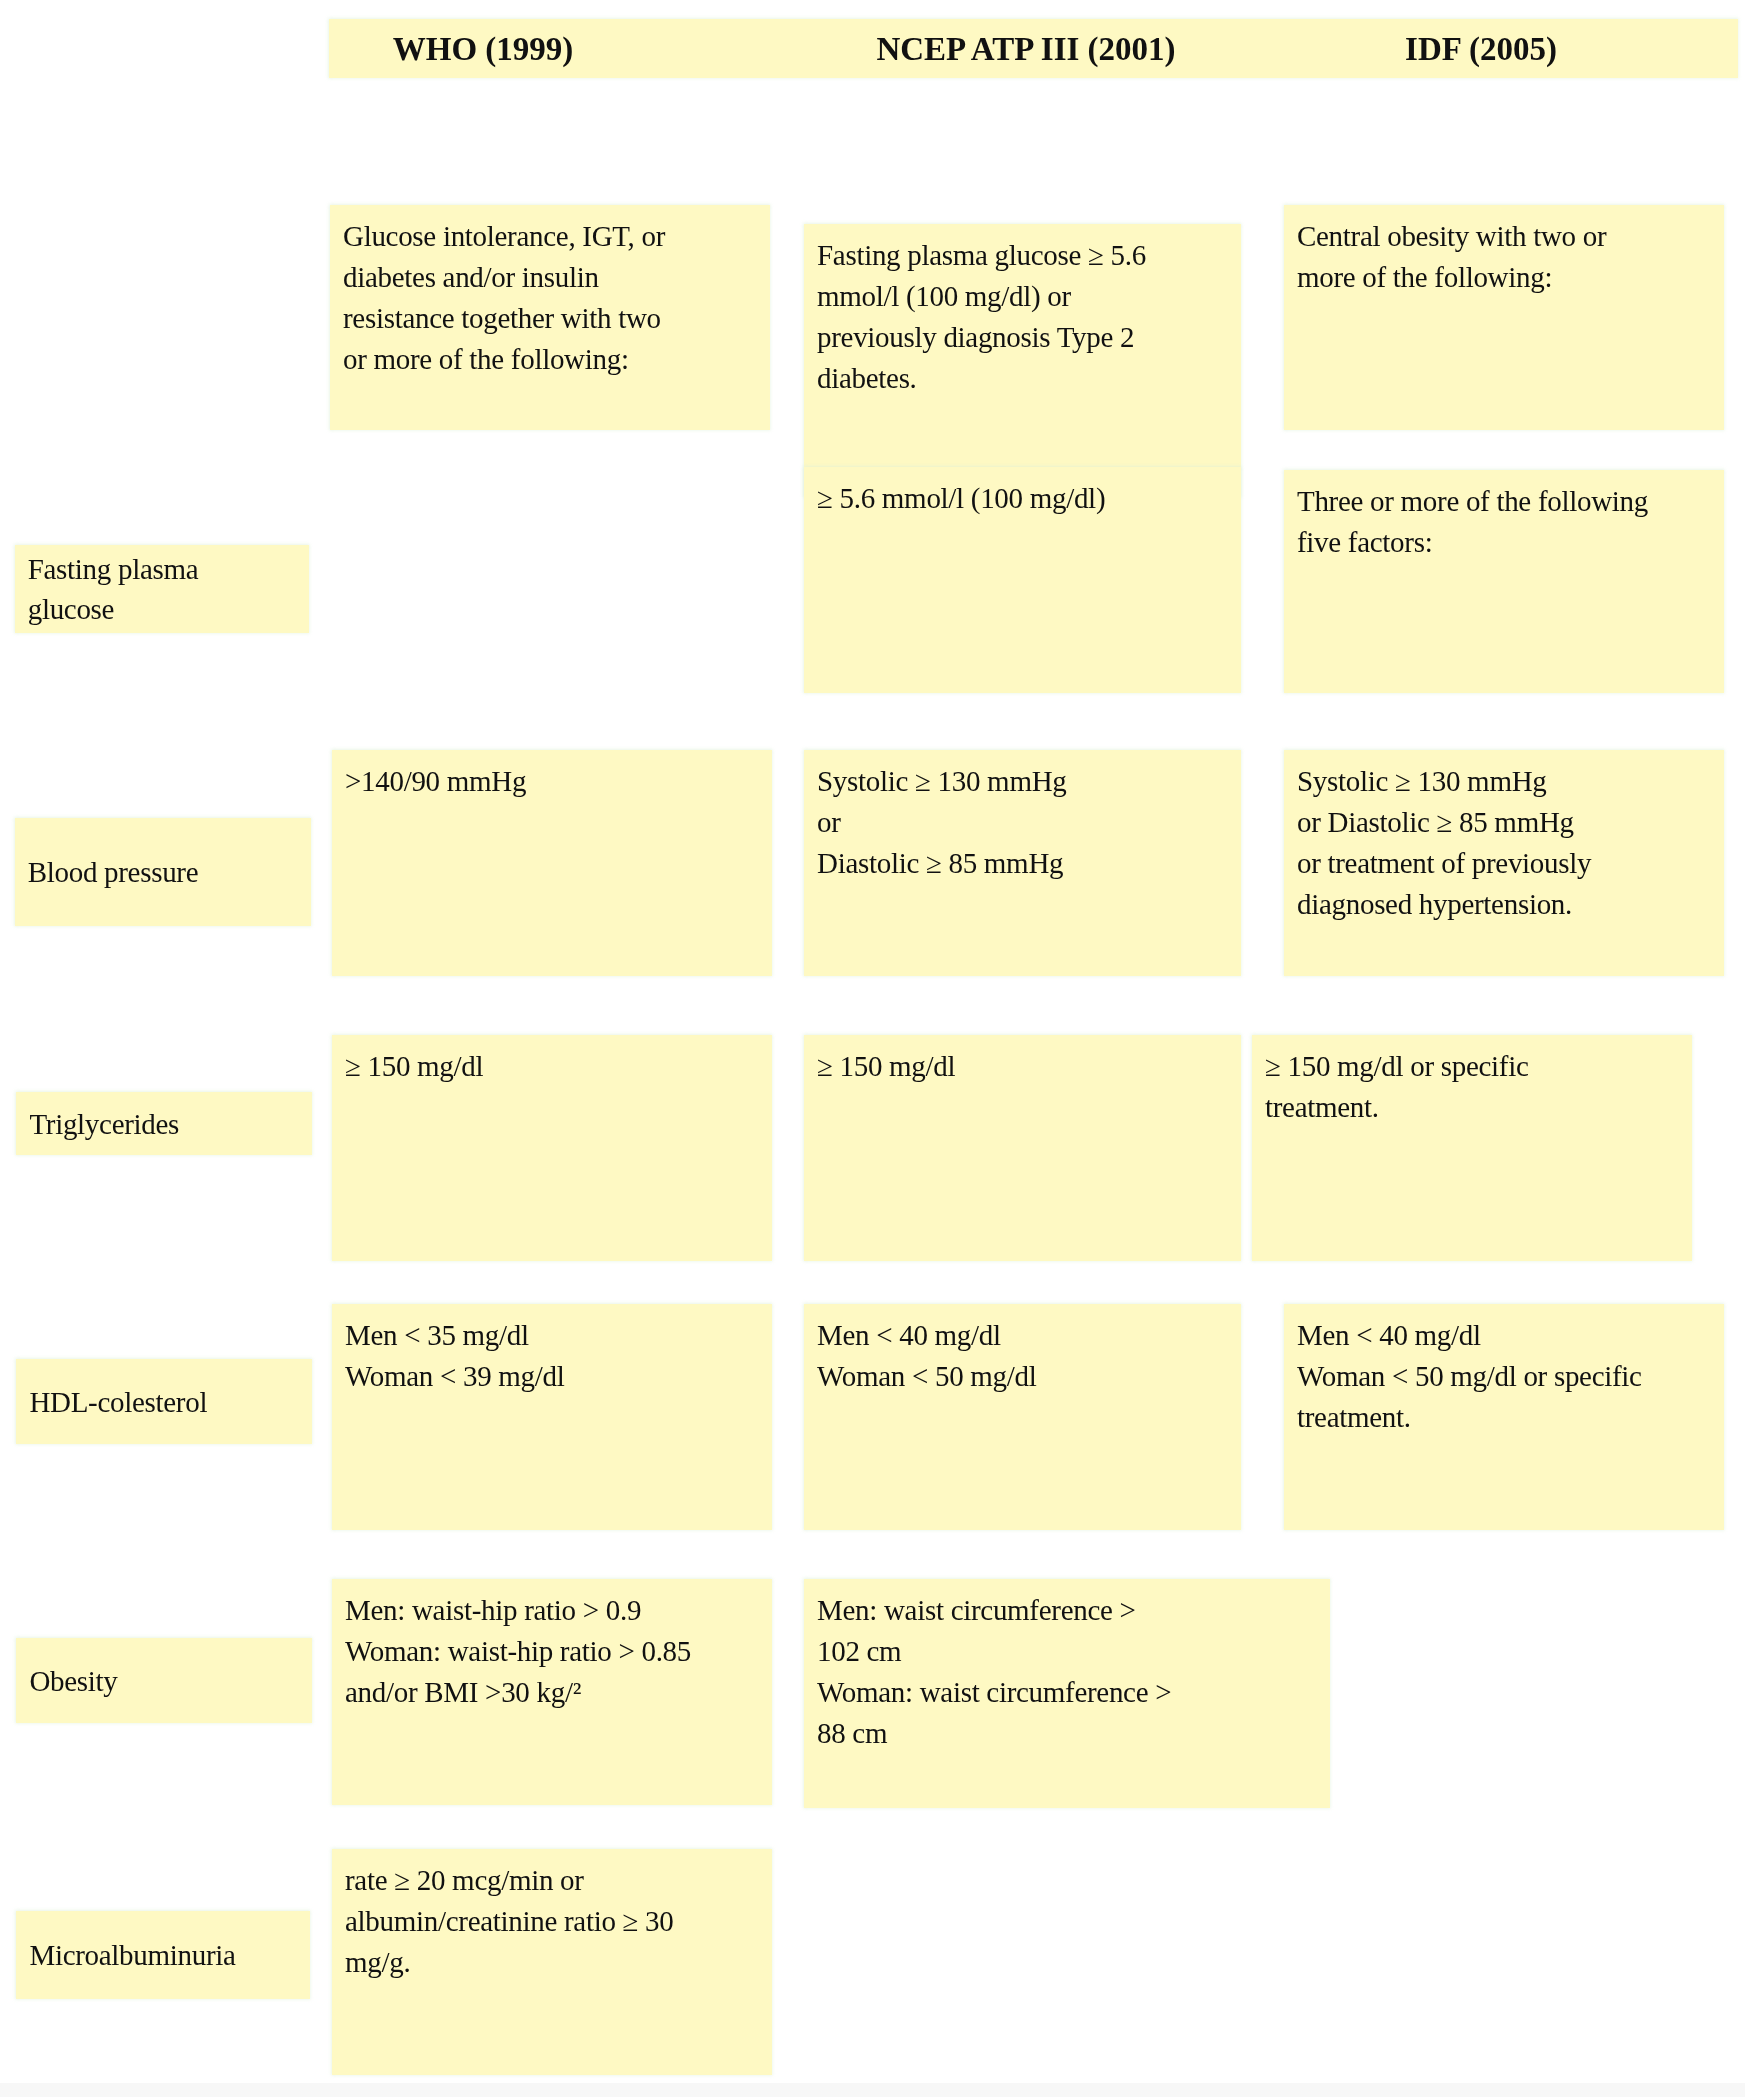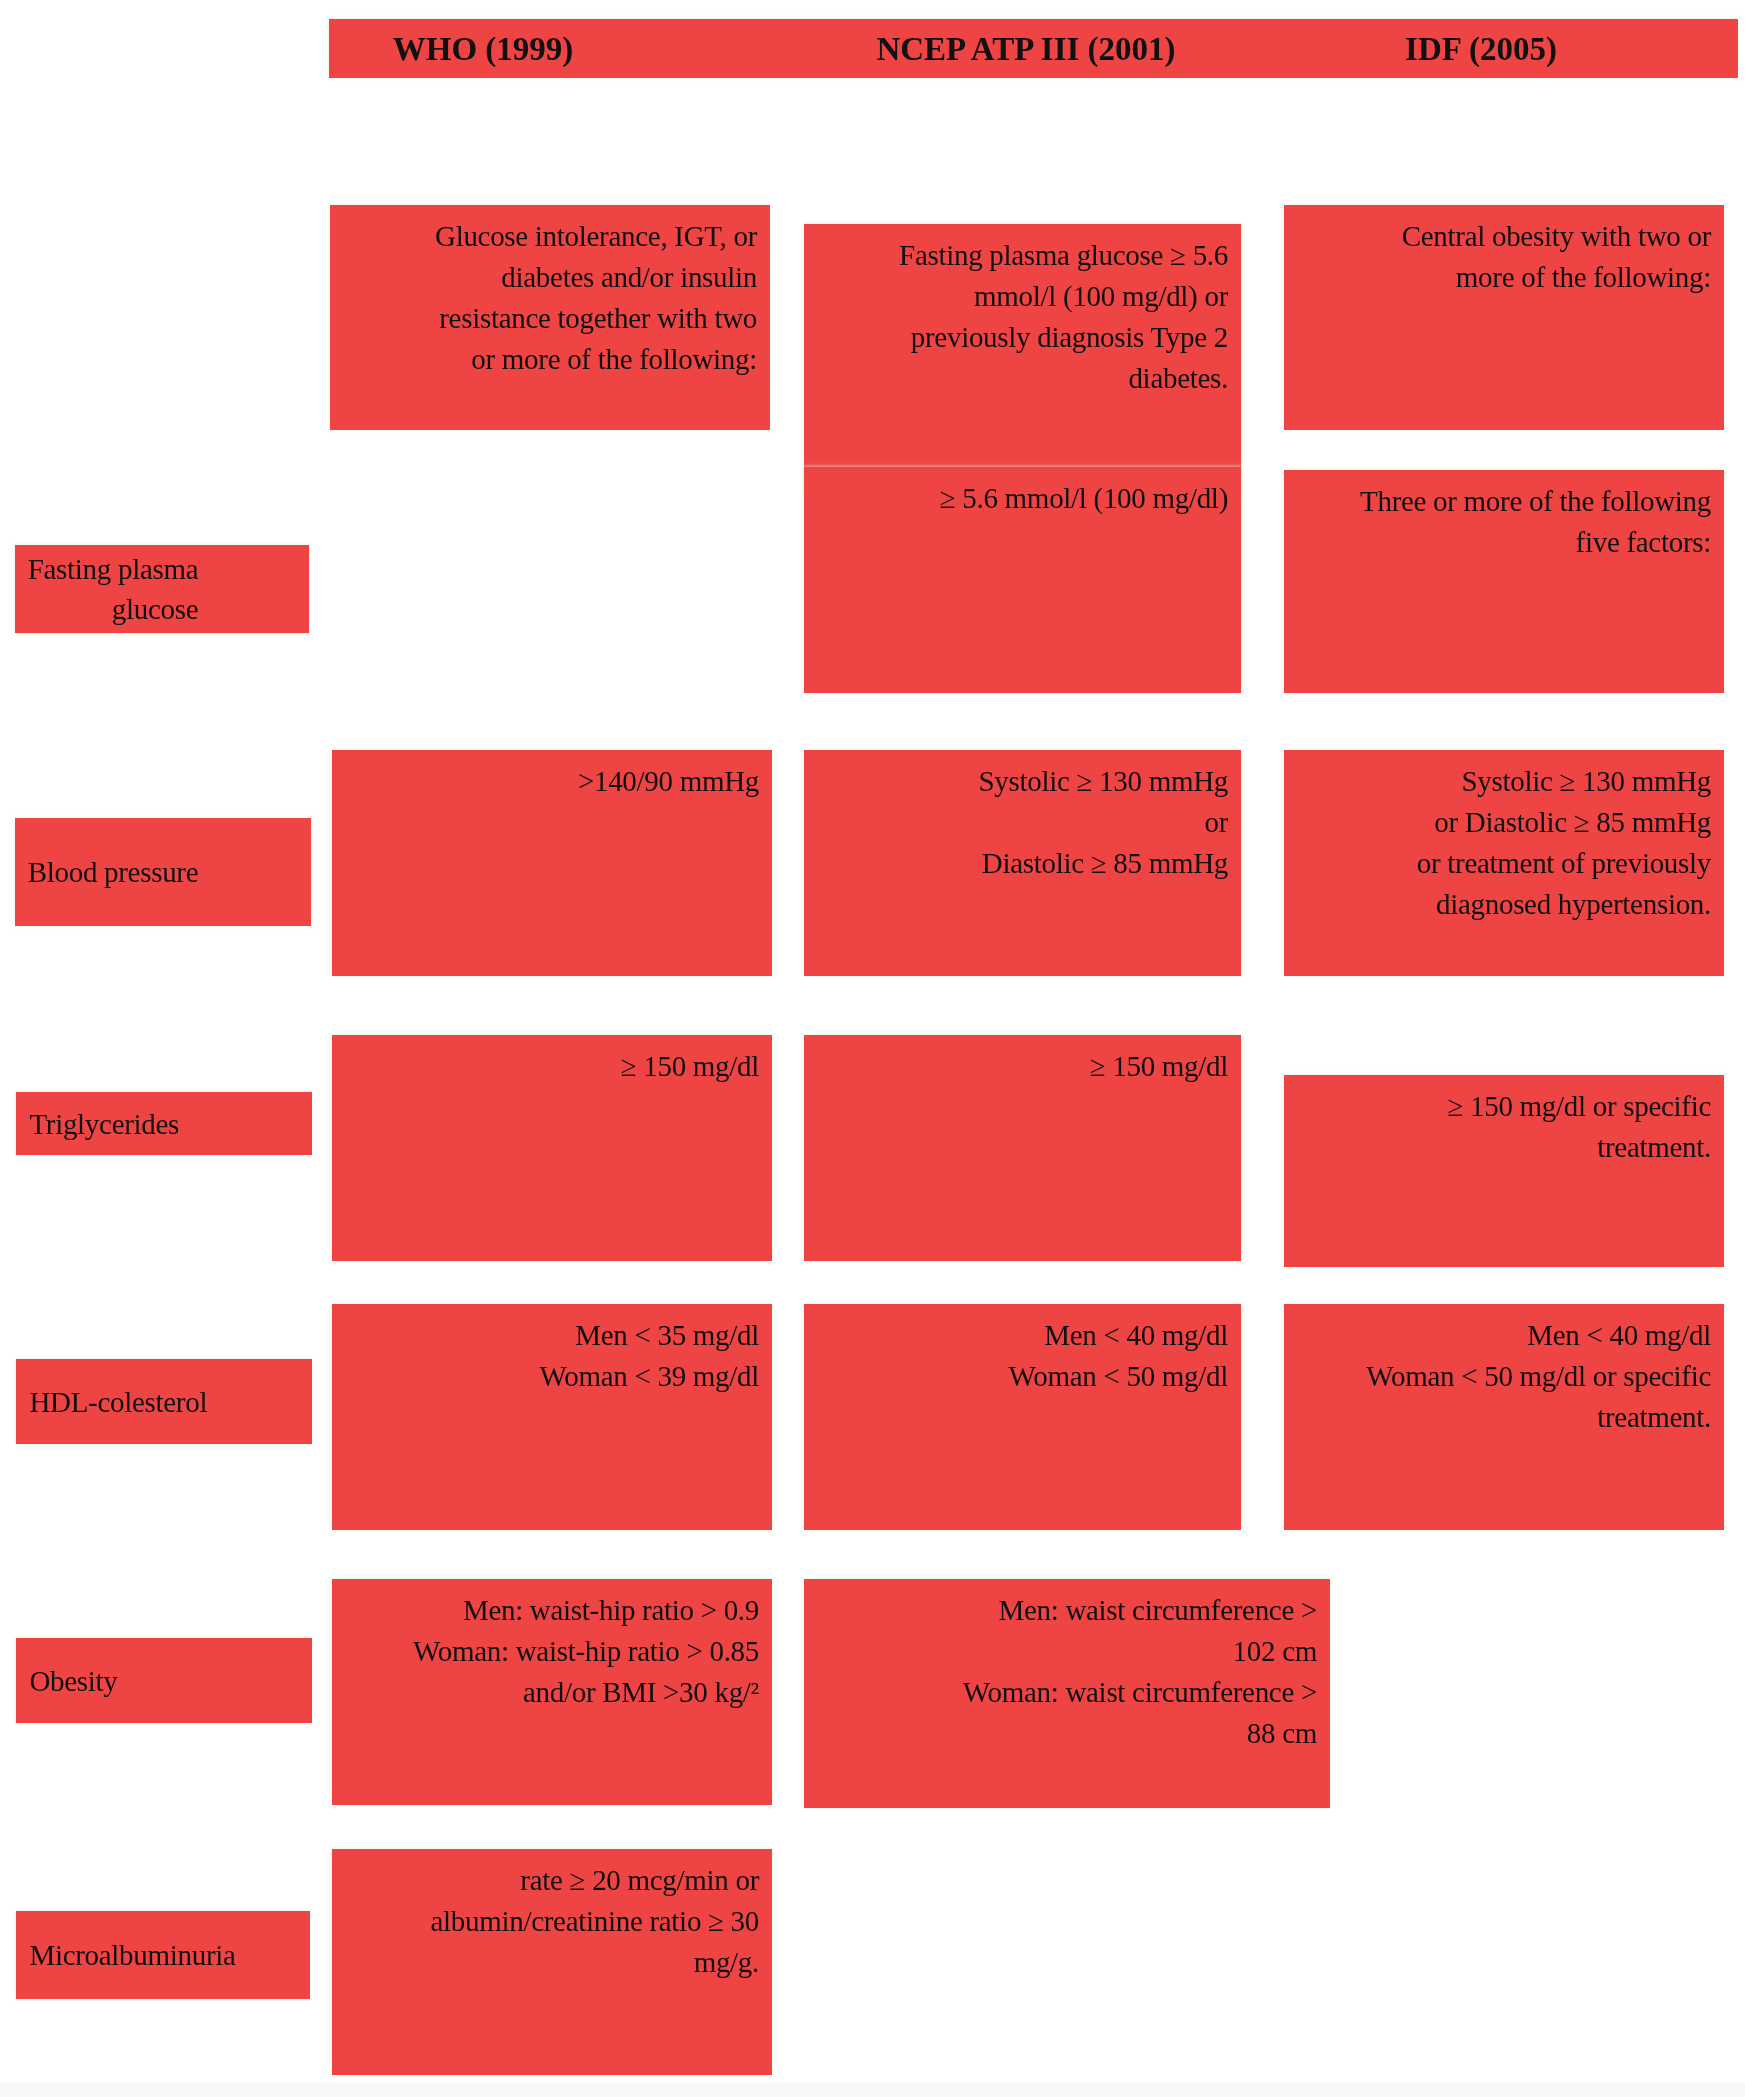"WHO (1999)" .cell { background: #ef4444 -> #fef9c3; text-align: right -> none }
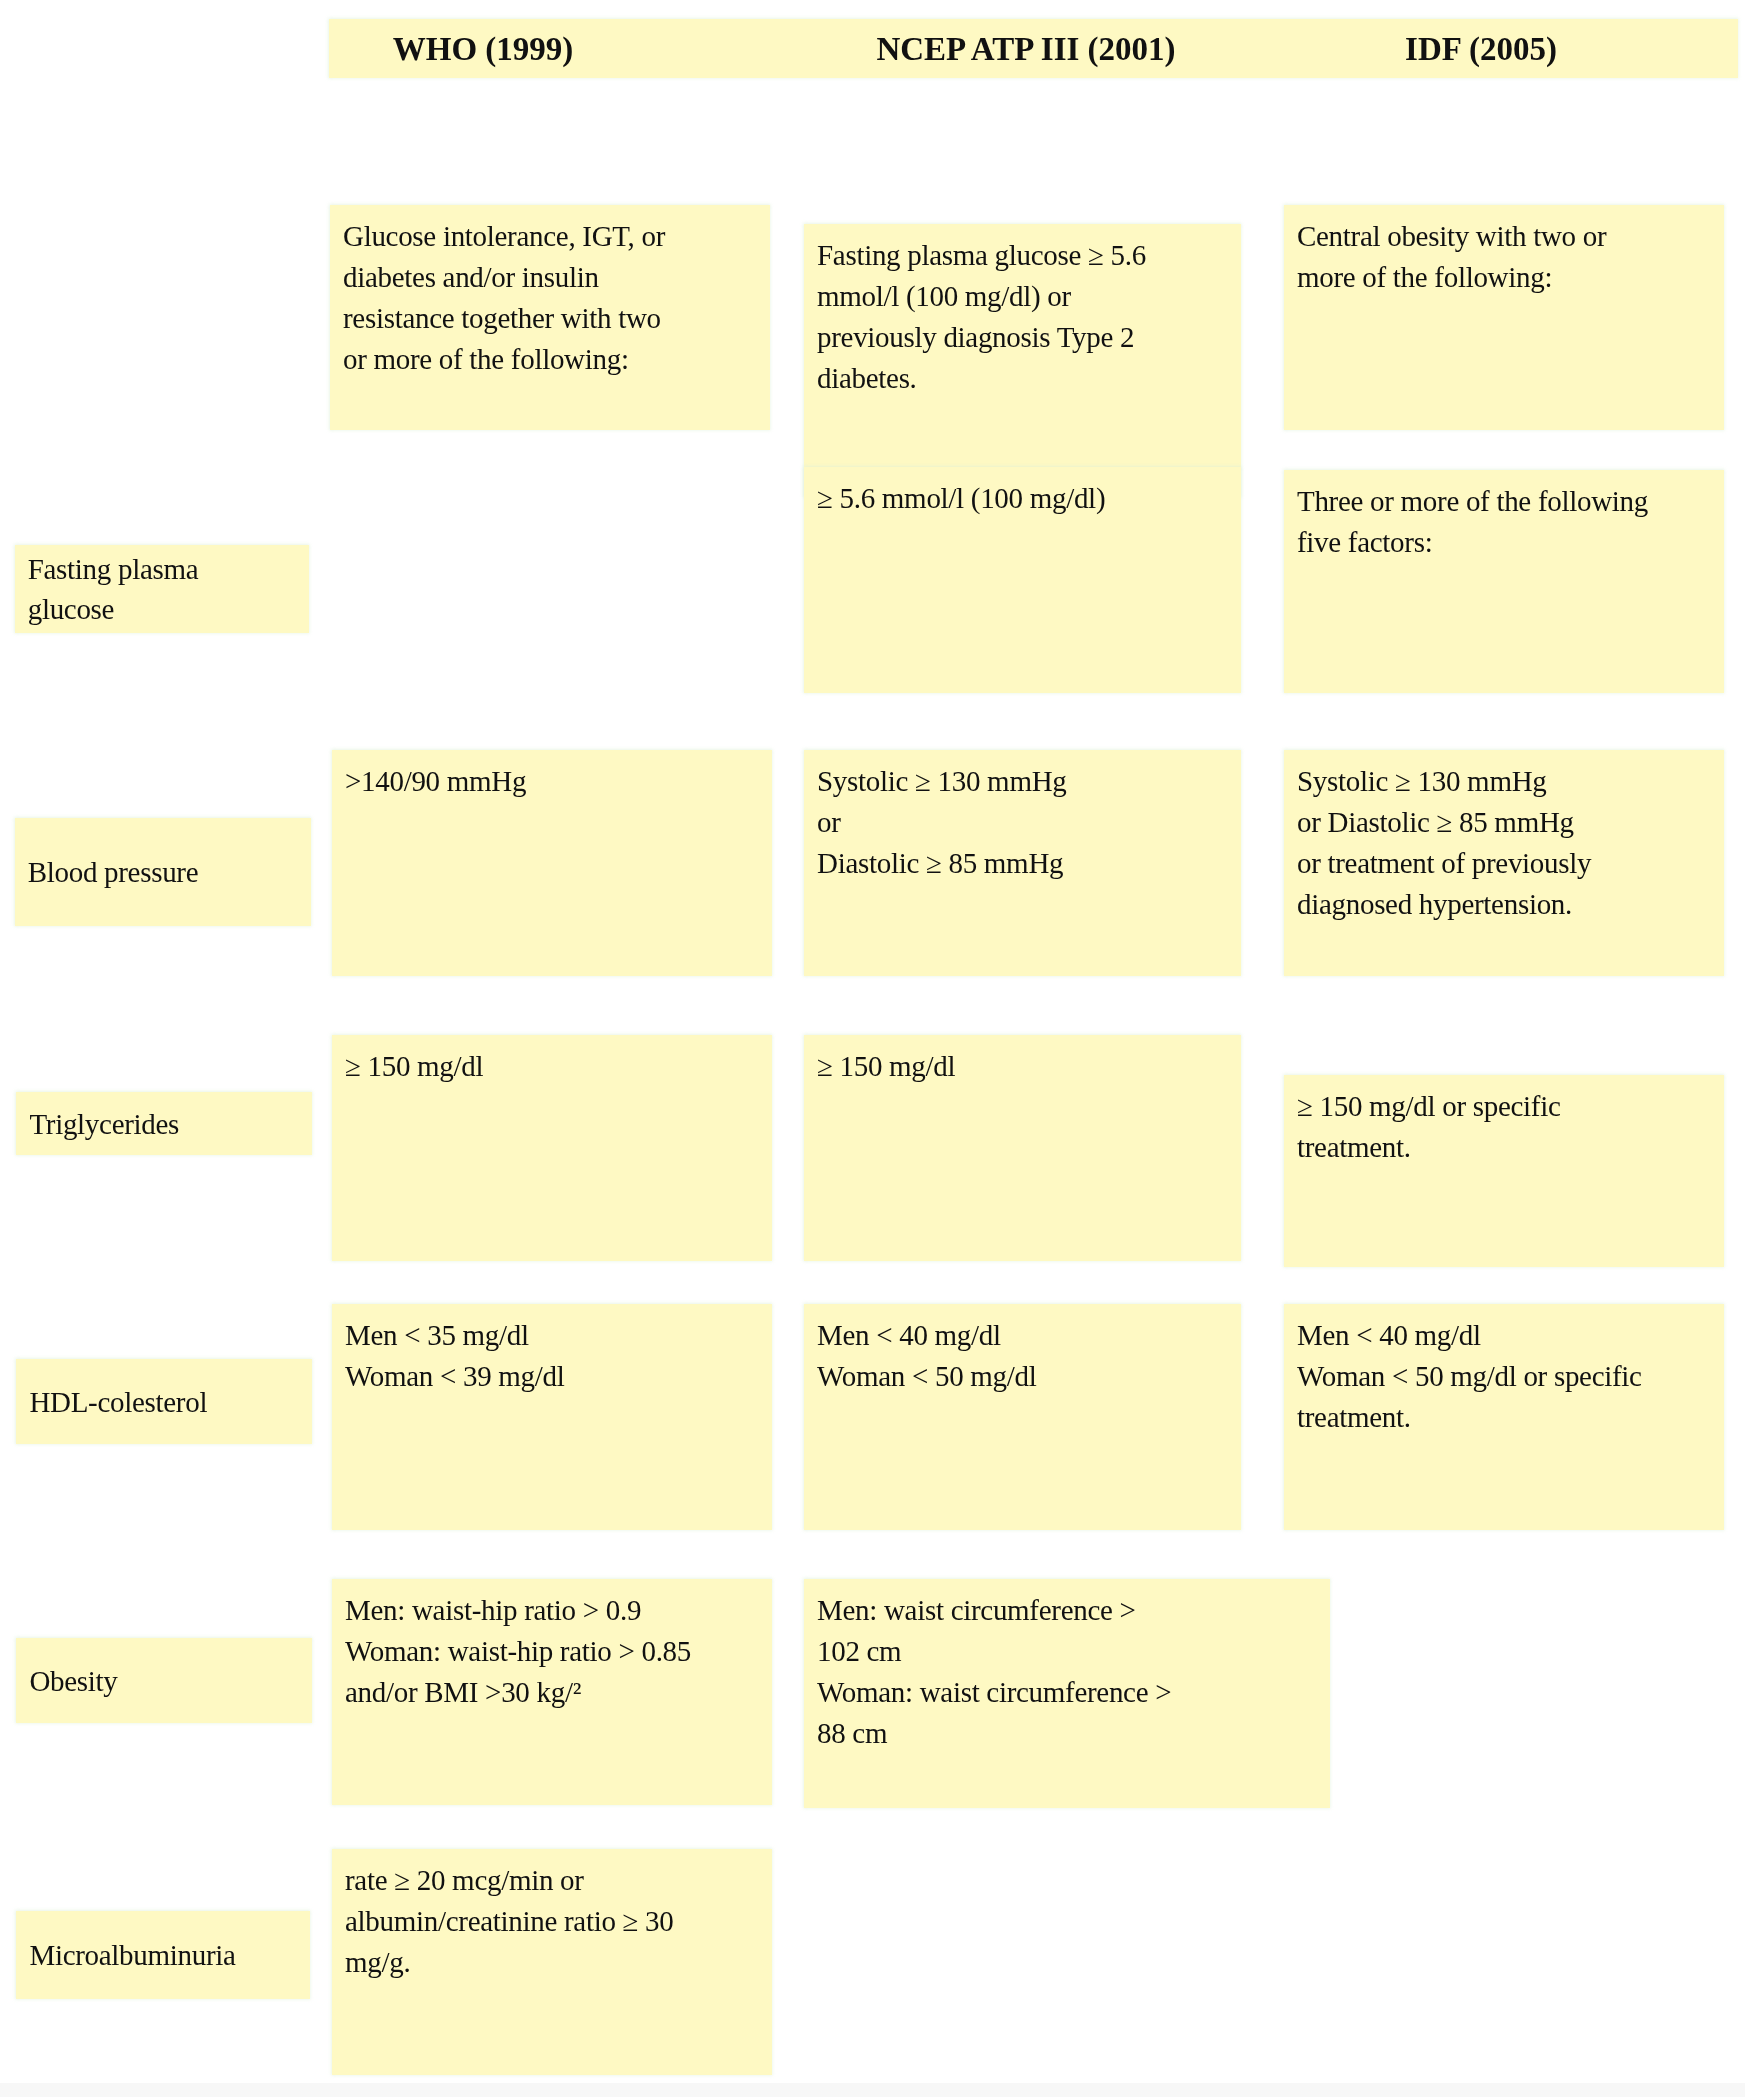"≥ 150 mg/dl or specific" div.cell { height: 192px -> 226px; left: 1284px -> 1252px; margin-top: 40px -> none }
